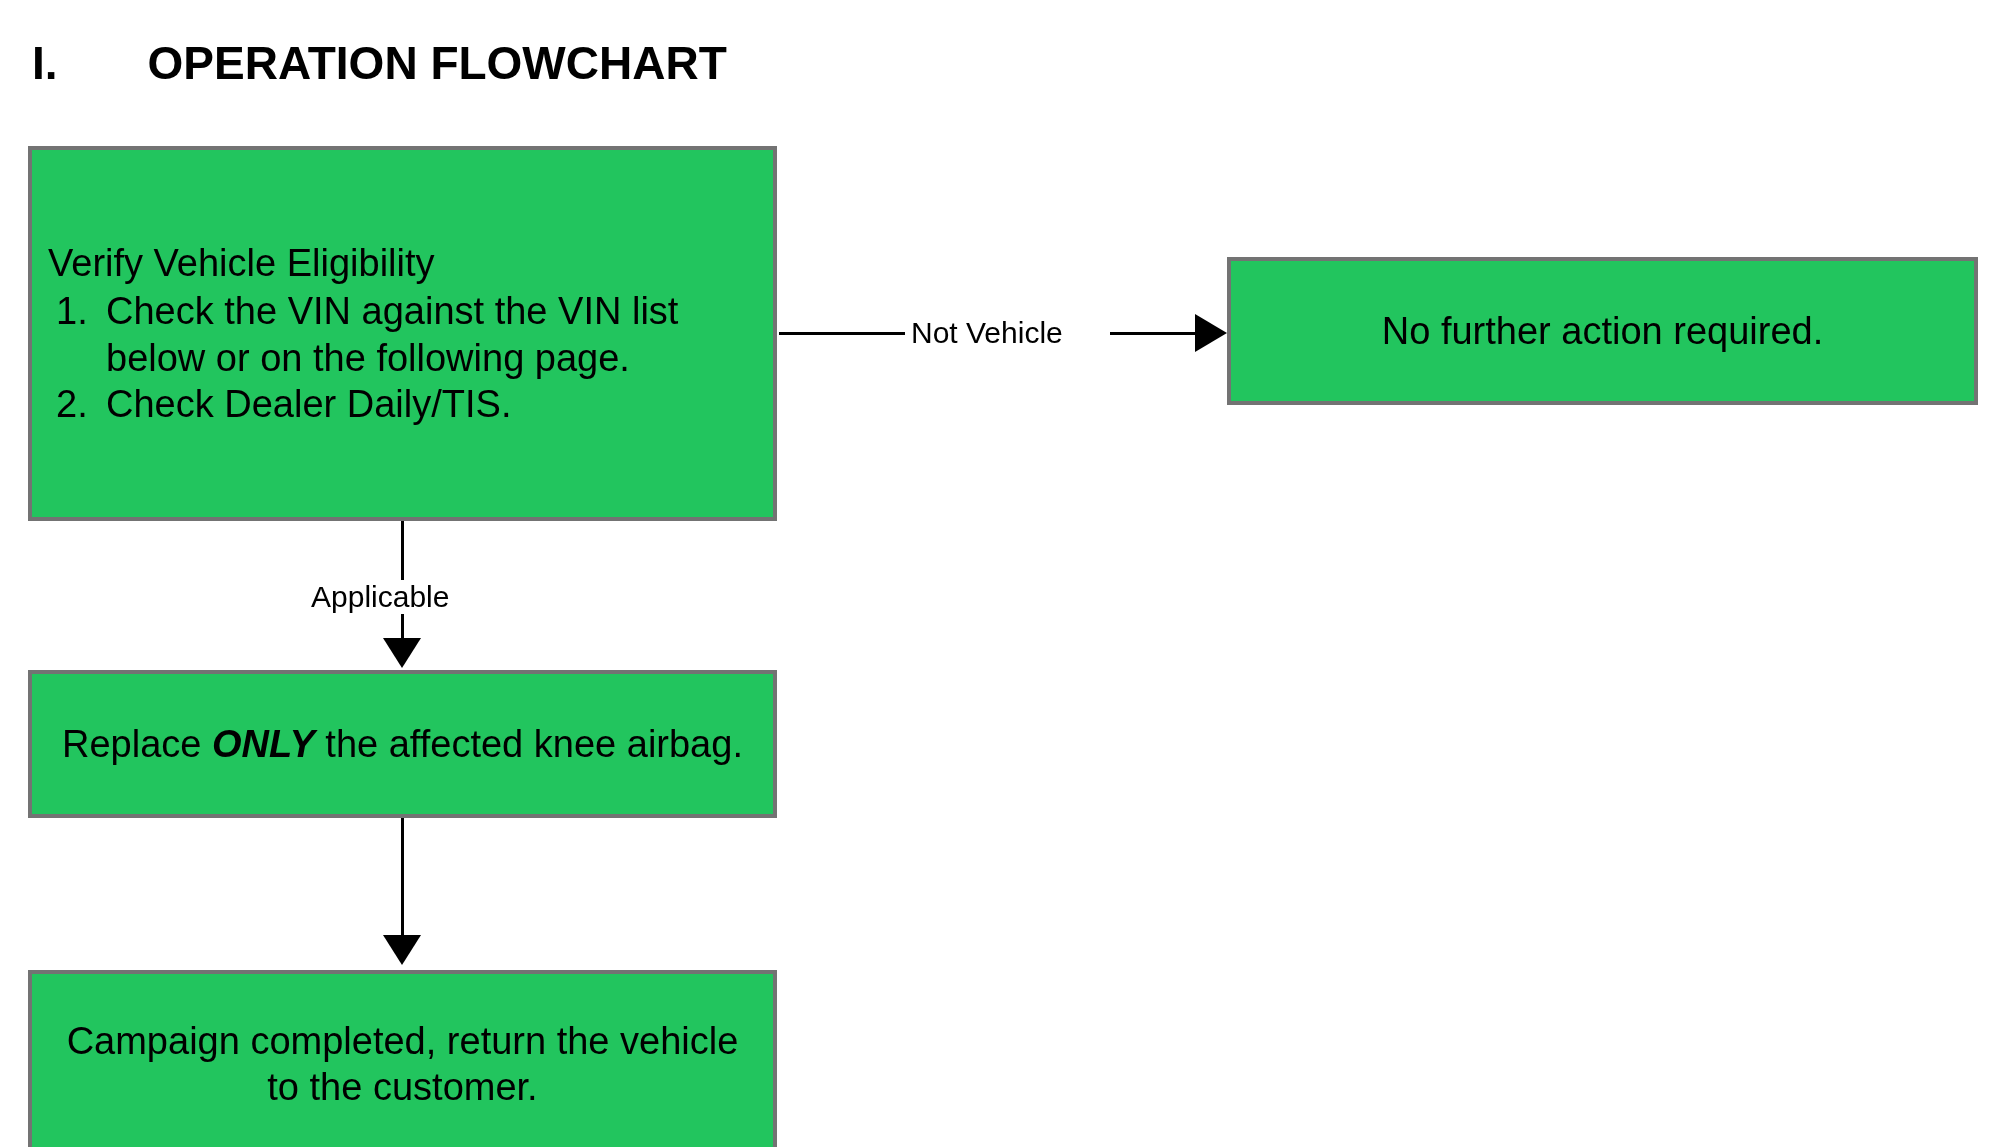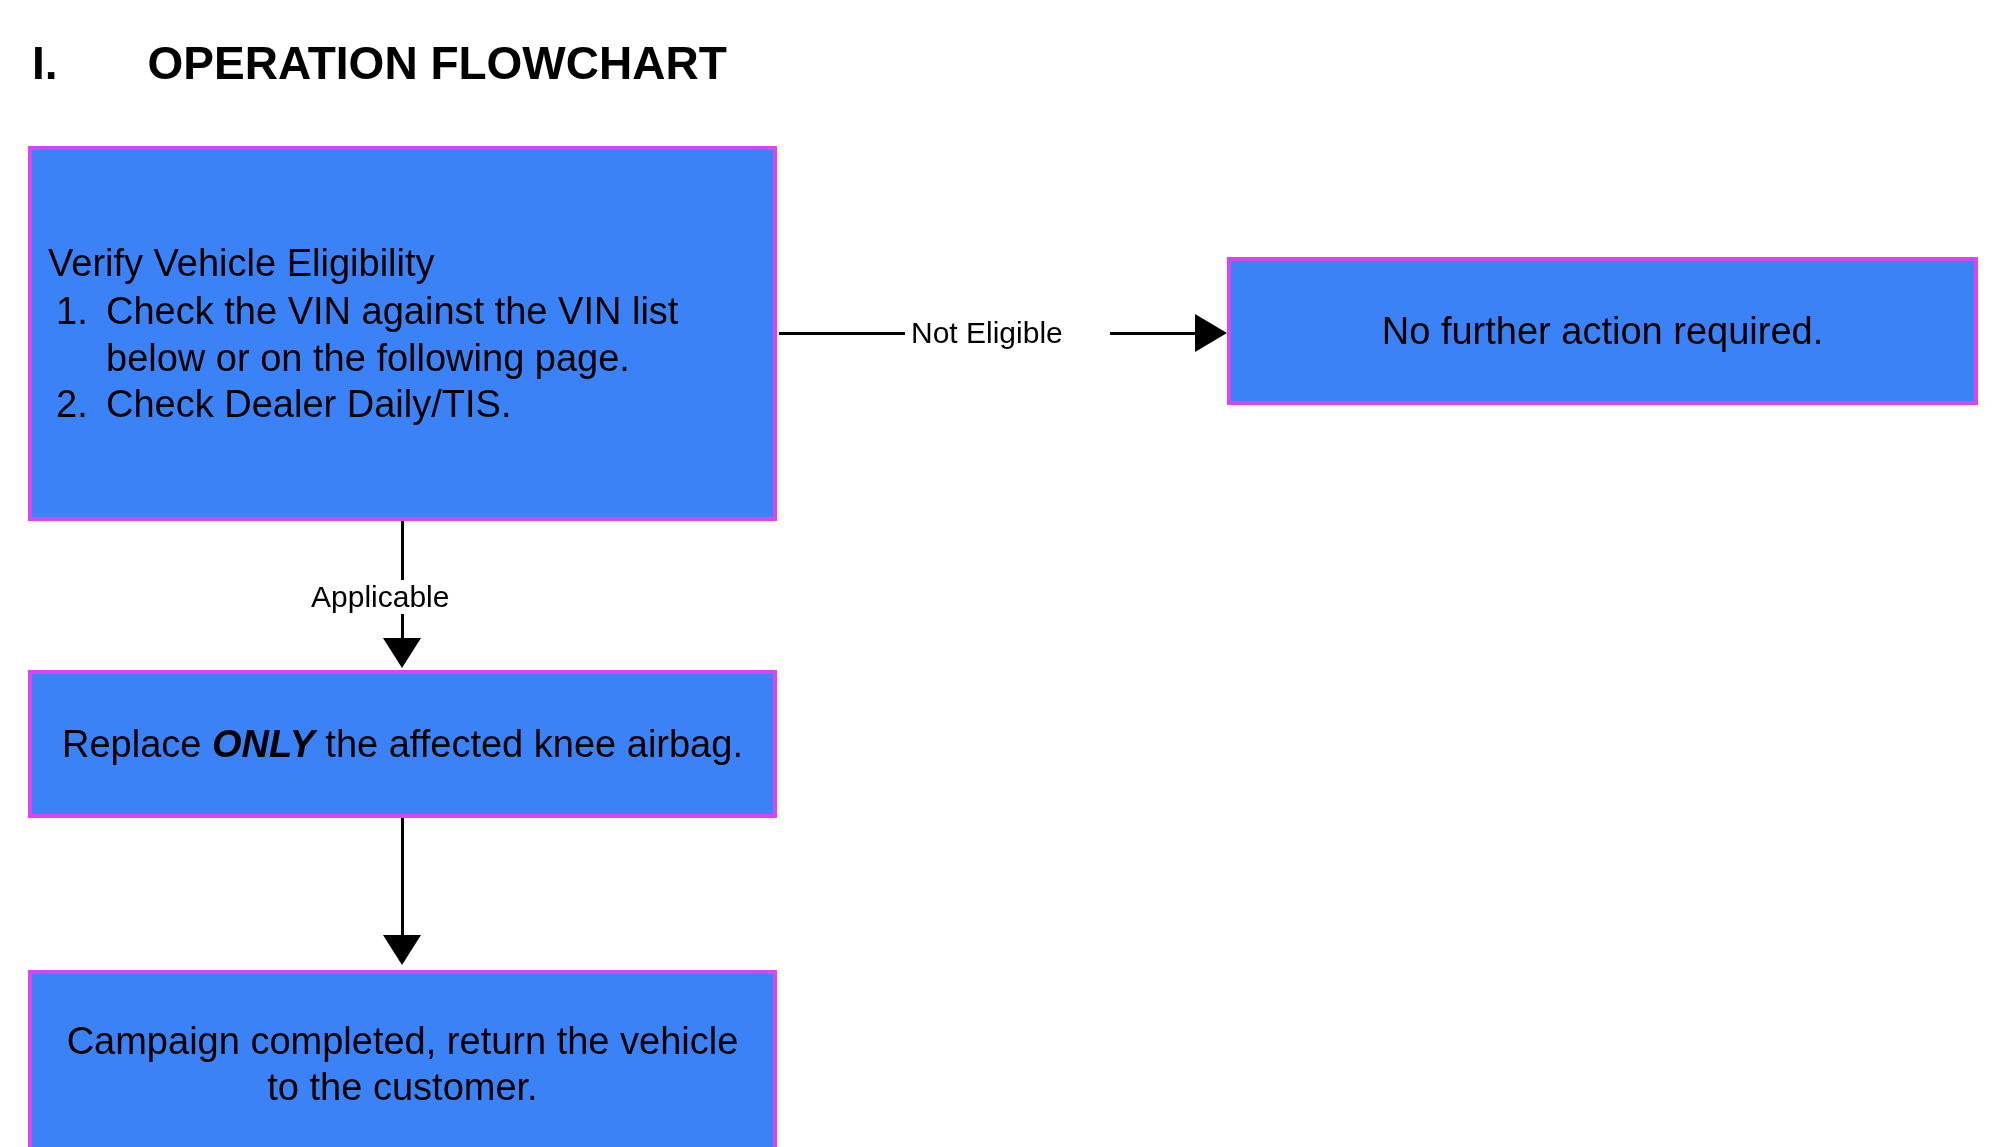"Verify Vehicle Eligibility" .fbox { background: #3b82f6 -> #22c55e; border: 4px solid #d946ef -> 4px solid #737373 }
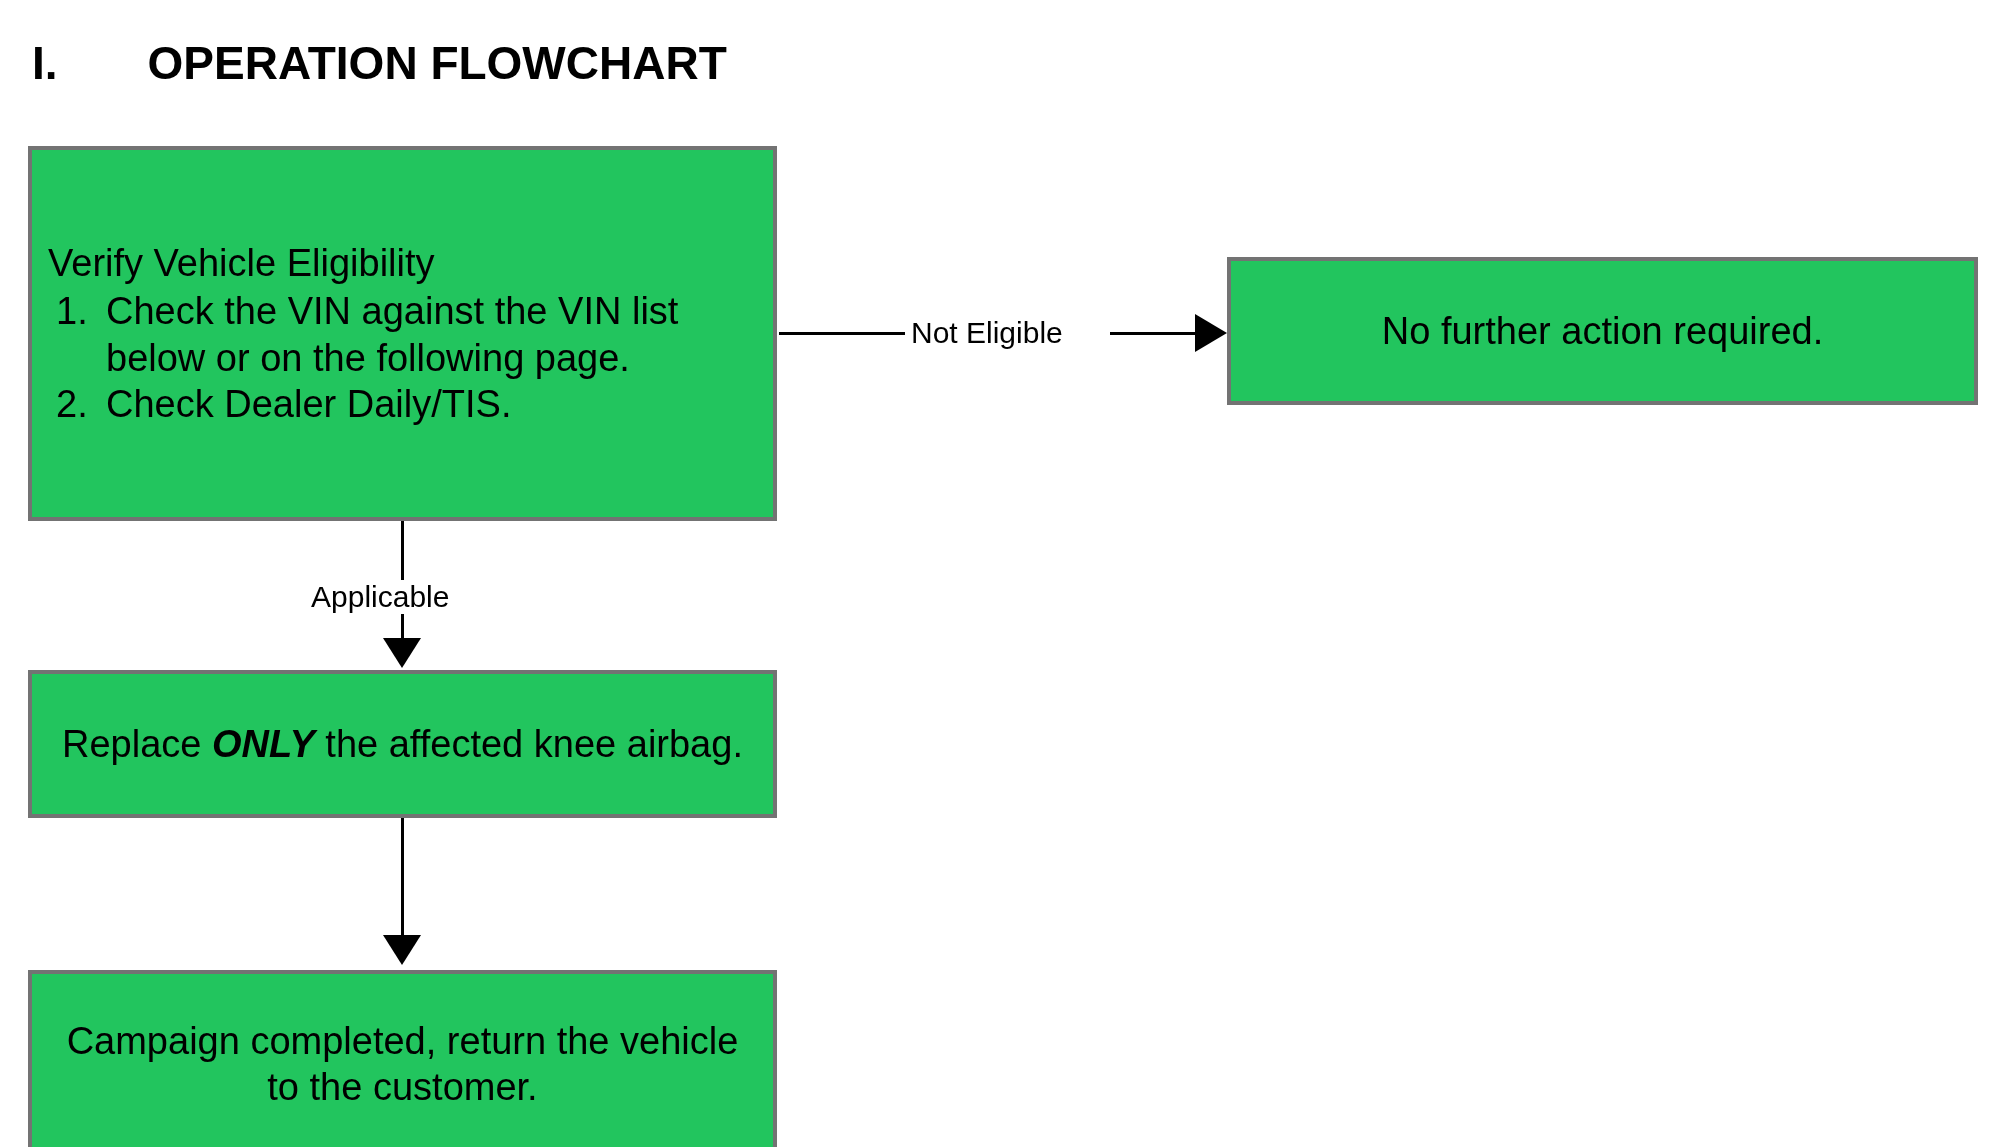"Not Eligible" div.edge-label { text: Eligible -> Vehicle }
